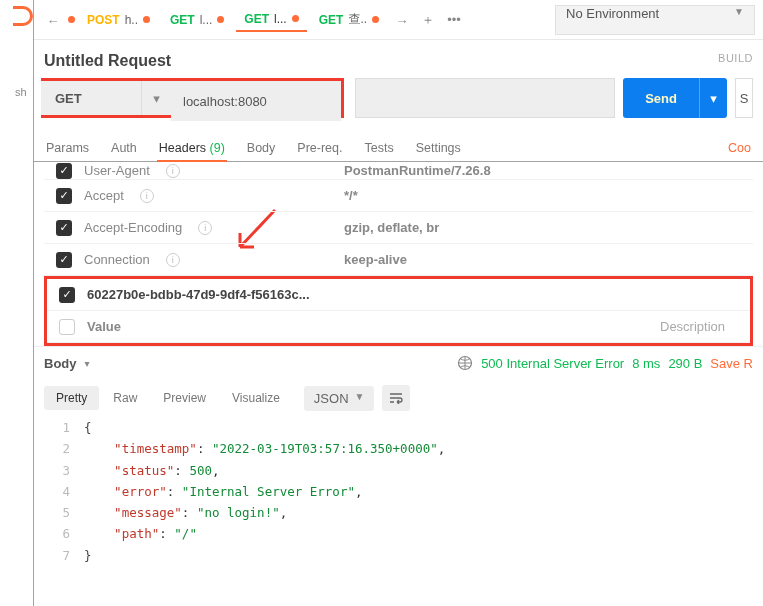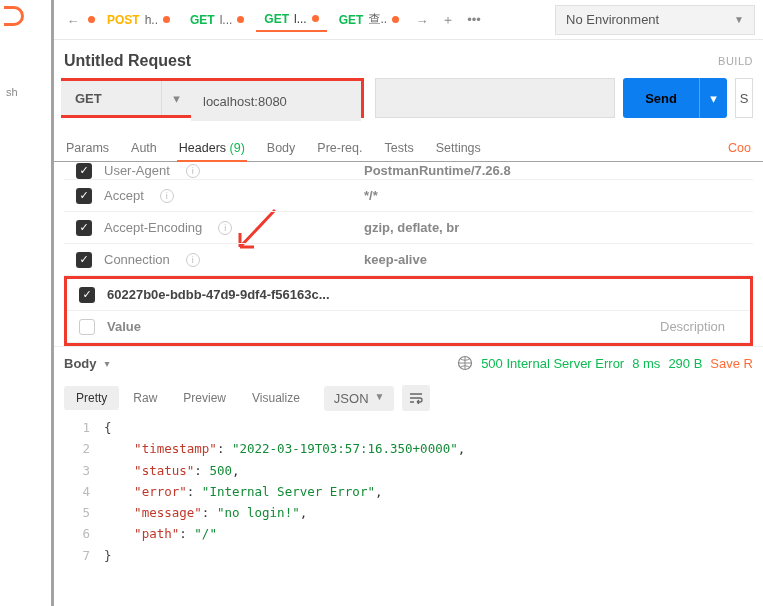"No Environment" .env-select { align-items: center -> none }
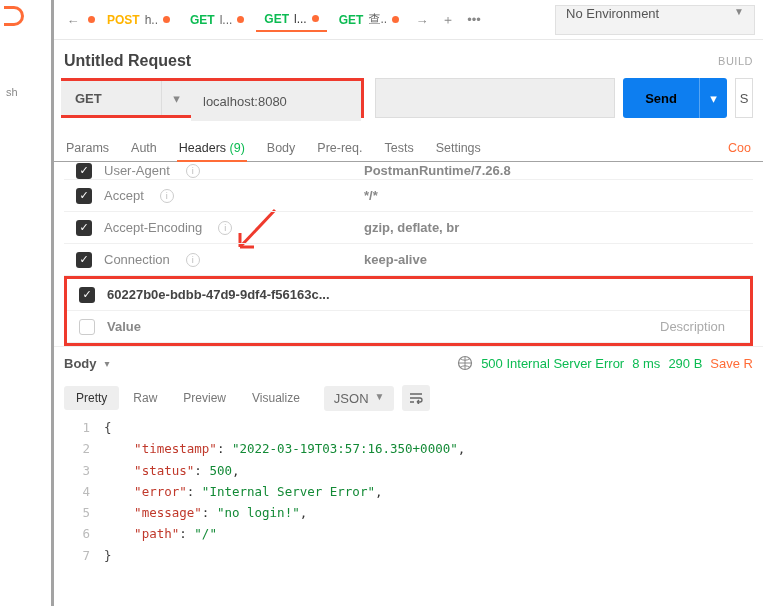"Untitled Request" .titlebar { align-items: center -> none }
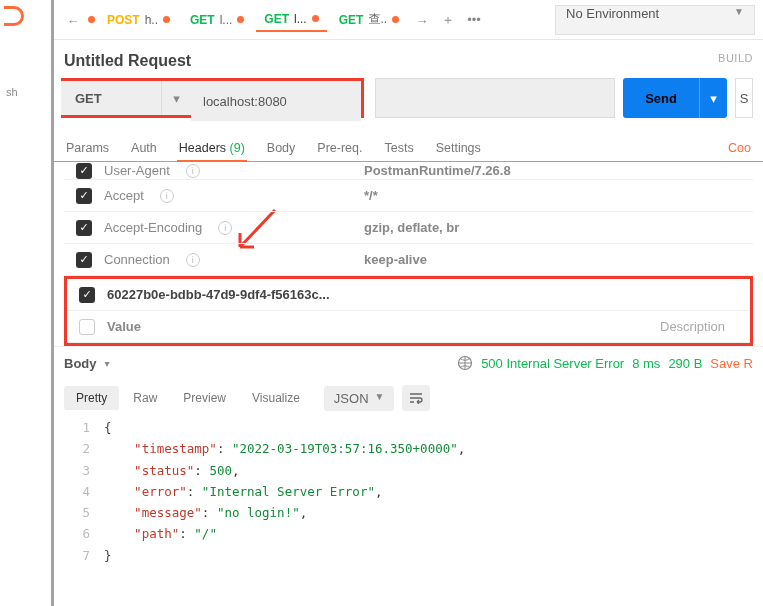"sh" .leftgutter { border-right: 3px solid #a3a3a3 -> 1px solid #a3a3a3; padding-left: none -> 9px; width: 54px -> 34px }
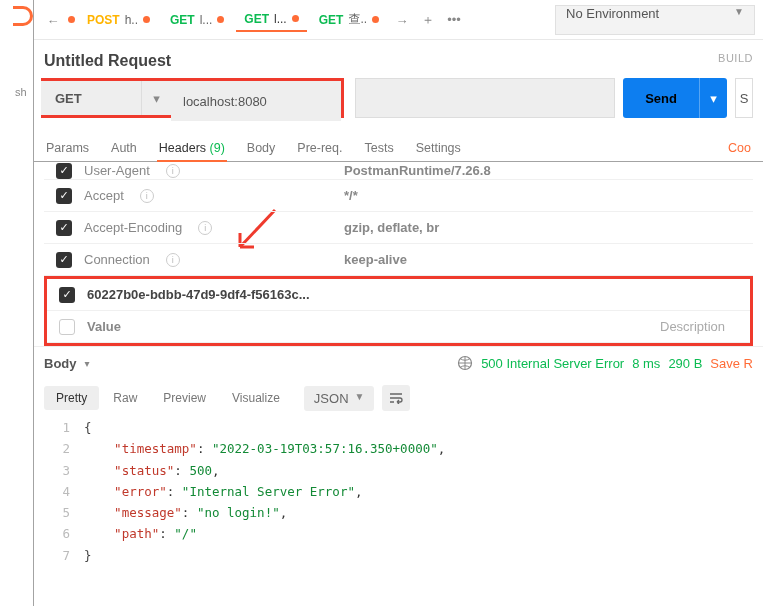"Send" .send-btn { color: #000000 -> #fef9c3 }
